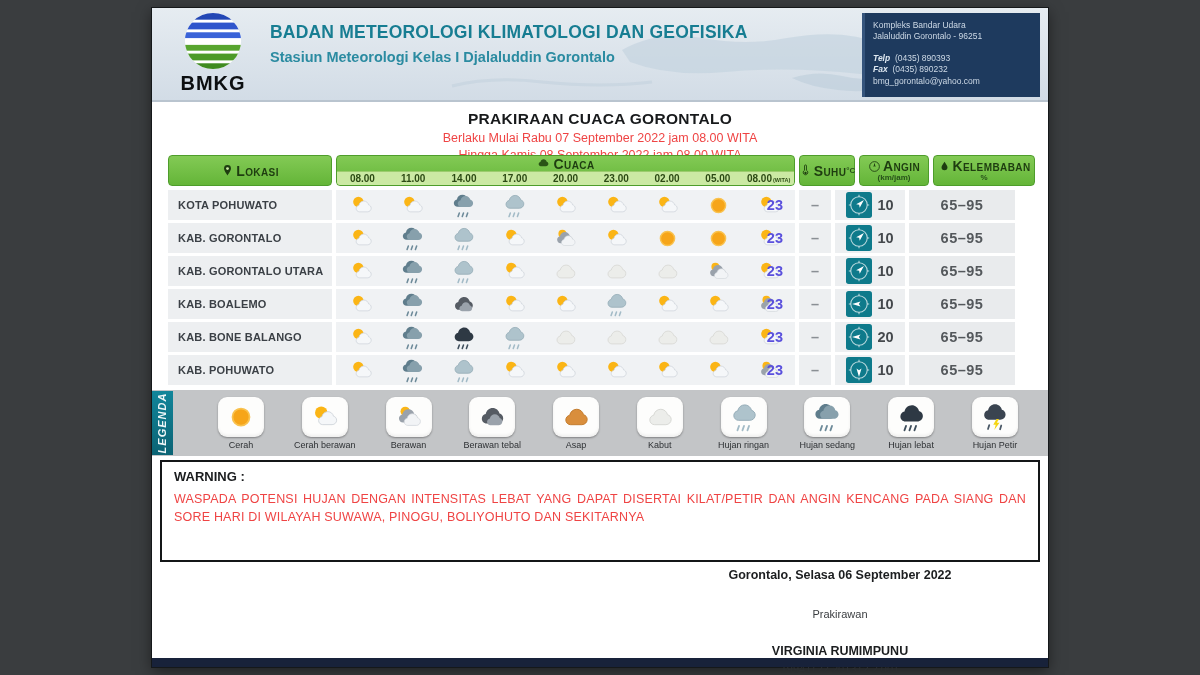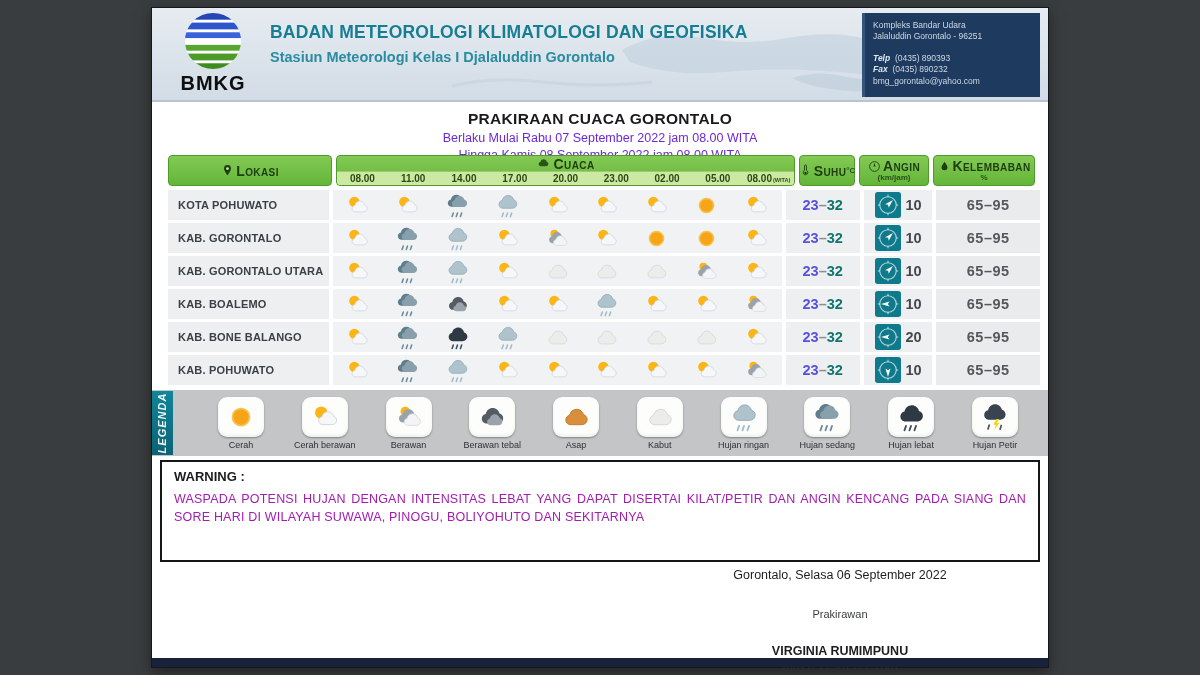"Berlaku Mulai Rabu 07 September" .t-sub { color: #6d28d9 -> #ef4444 }
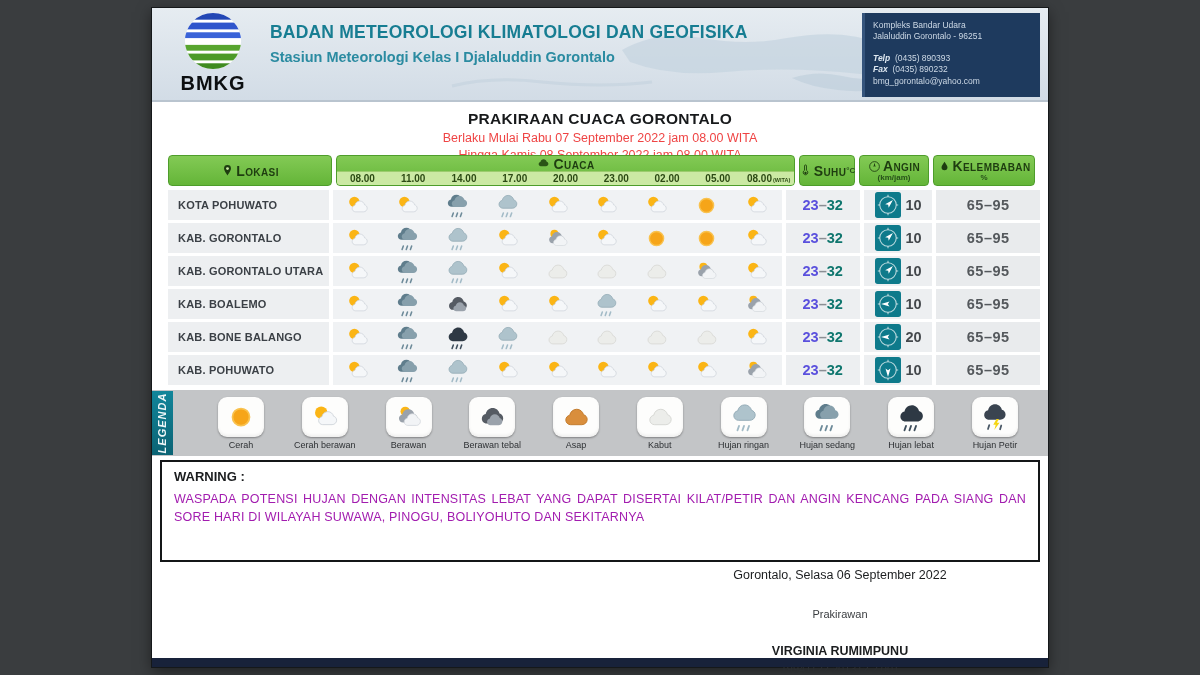"23" .c-suhu { gap: none -> 28px; width: 76px -> 32px }
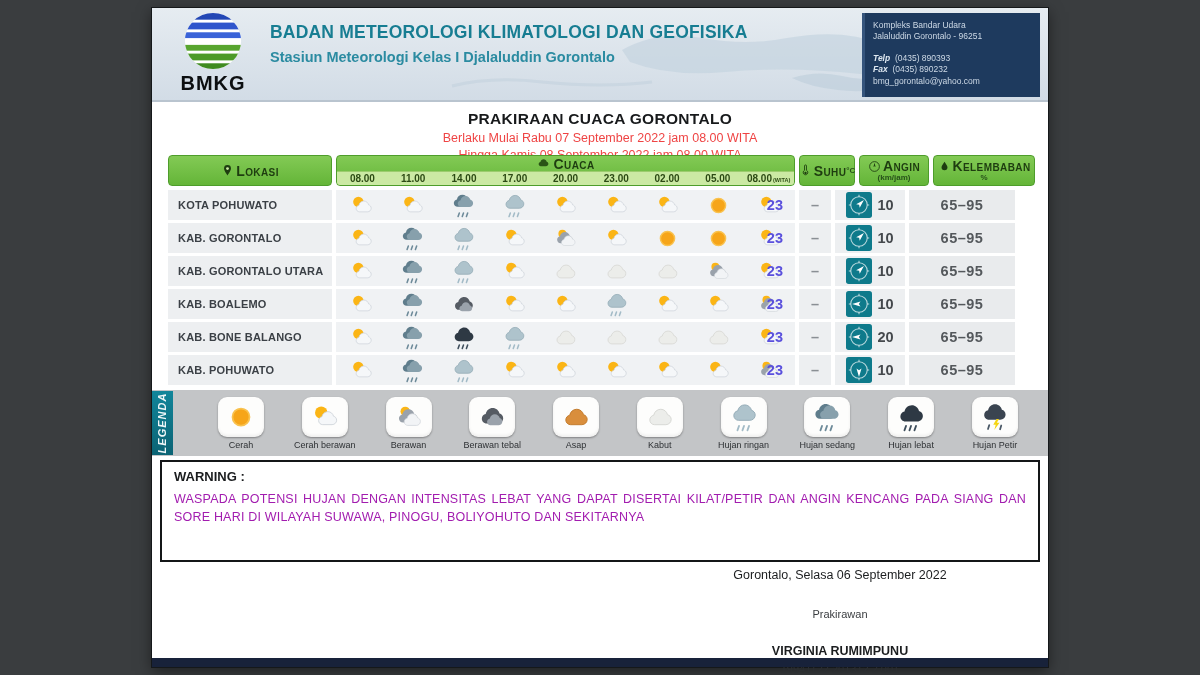"WASPADA POTENSI HUJAN DENGAN INTENSITAS" .warn-text { color: #a21caf -> #ef4444 }
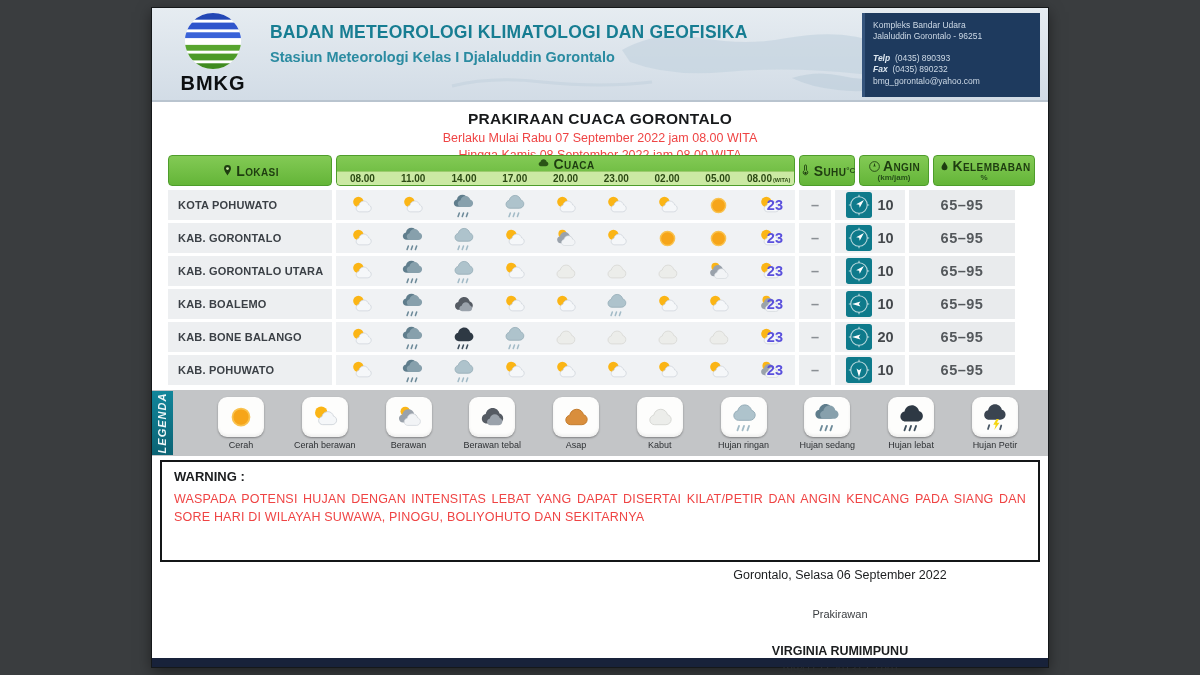"Gorontalo, Selasa 06 September 2022" .f-date { font-weight: normal -> bold }
